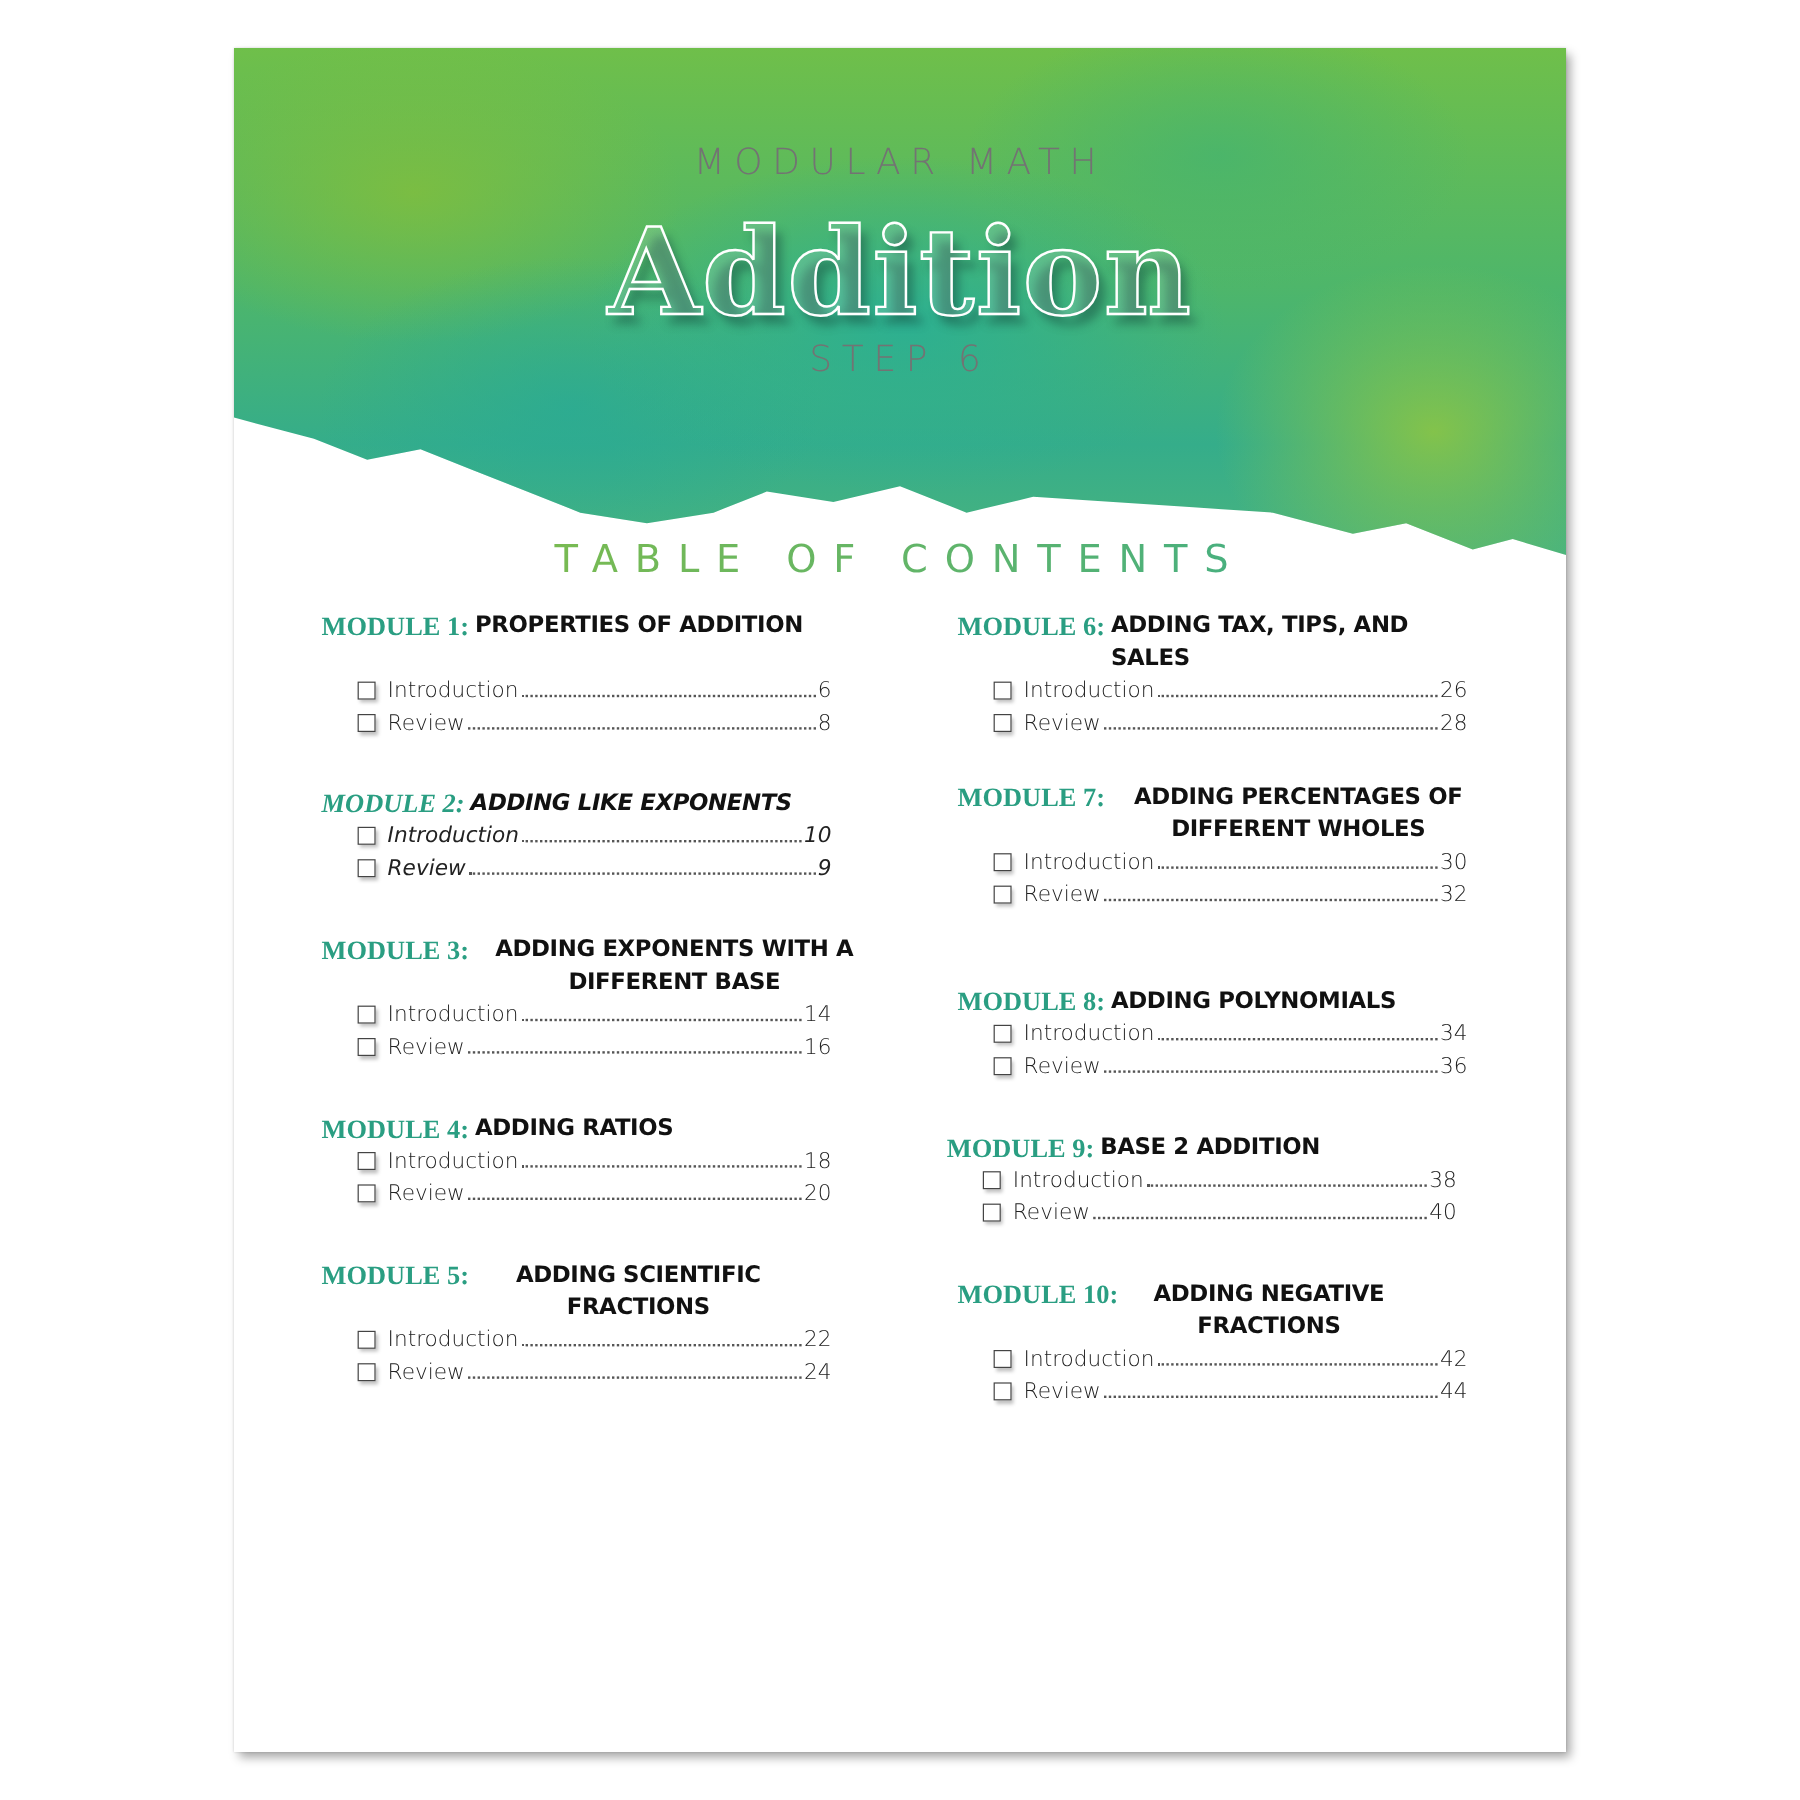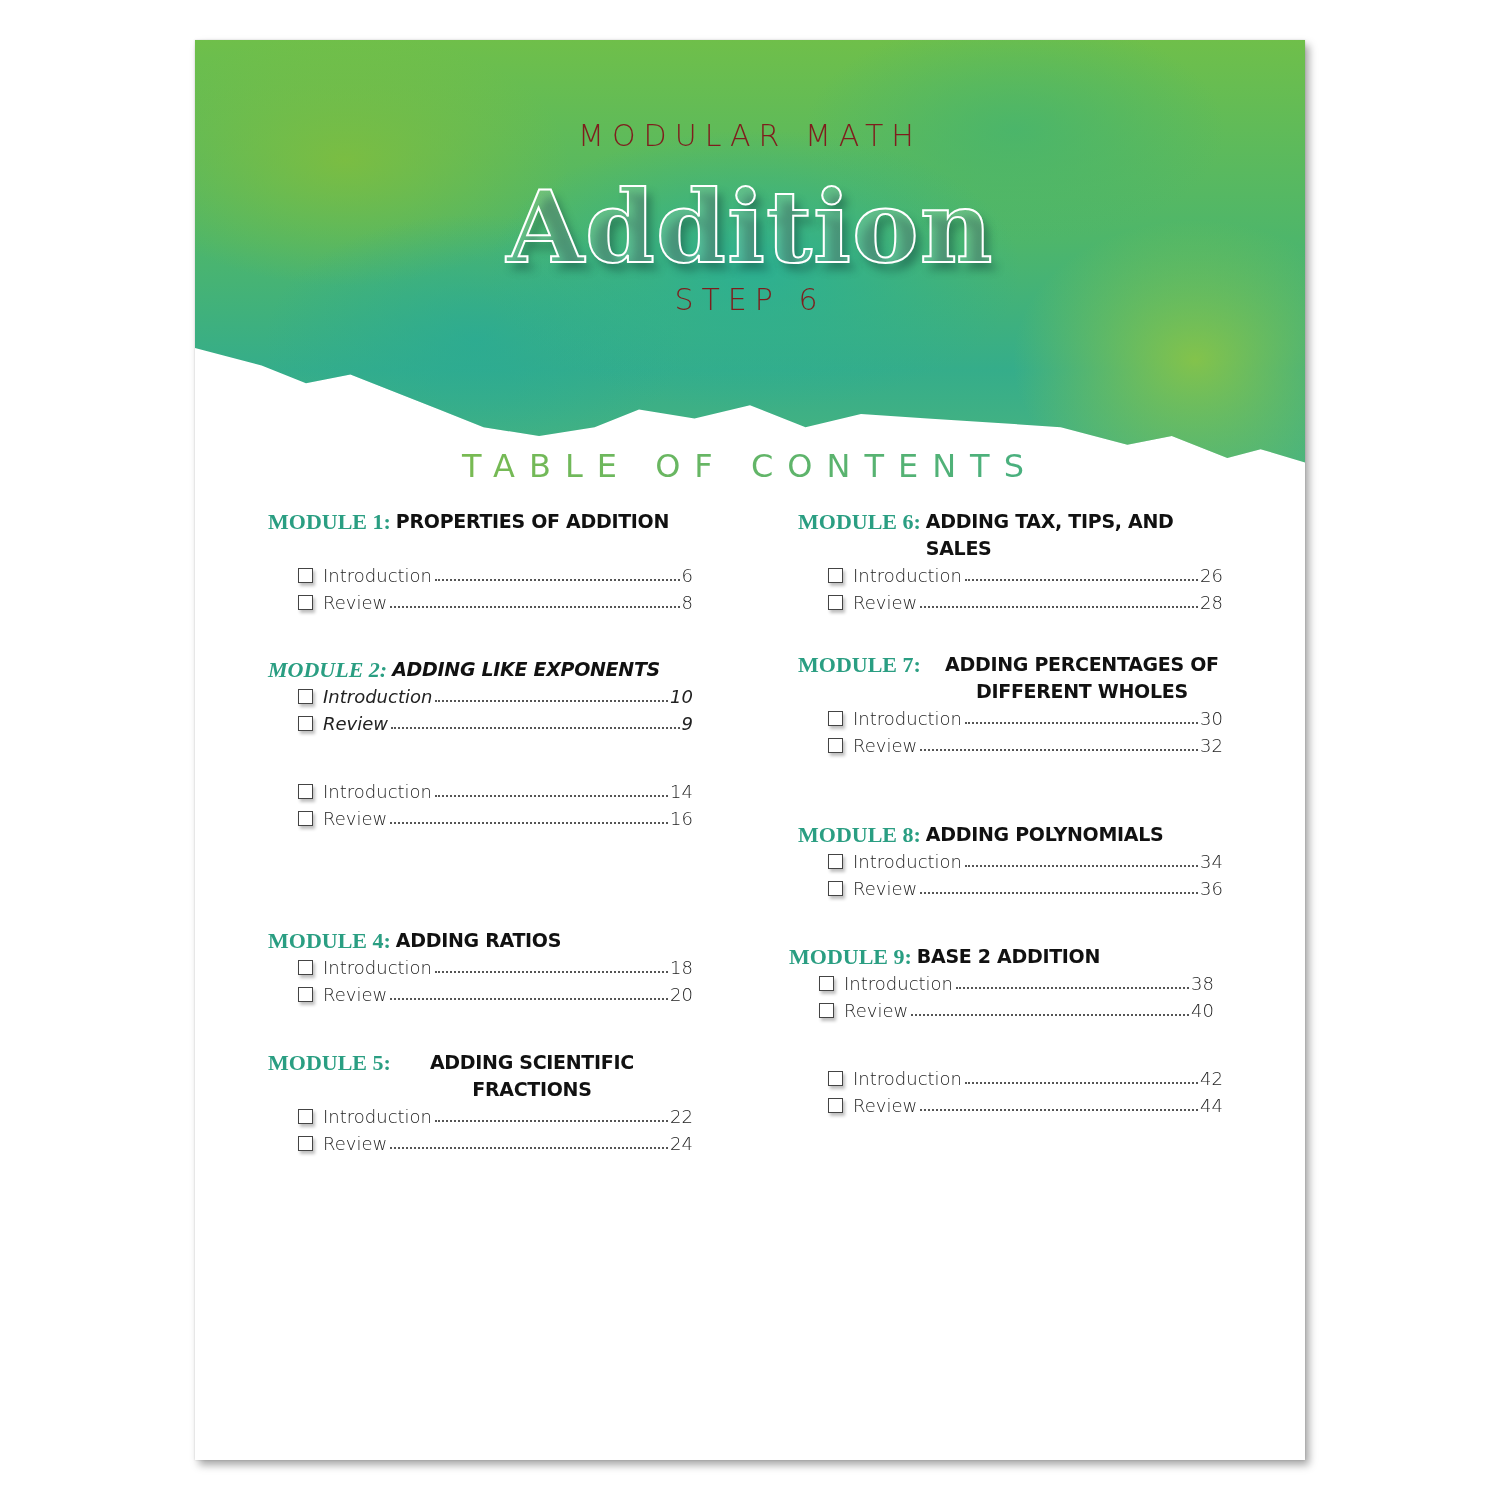"MODULAR MATH" .banner-title-sm { color: #7f1d1d -> #737373 }
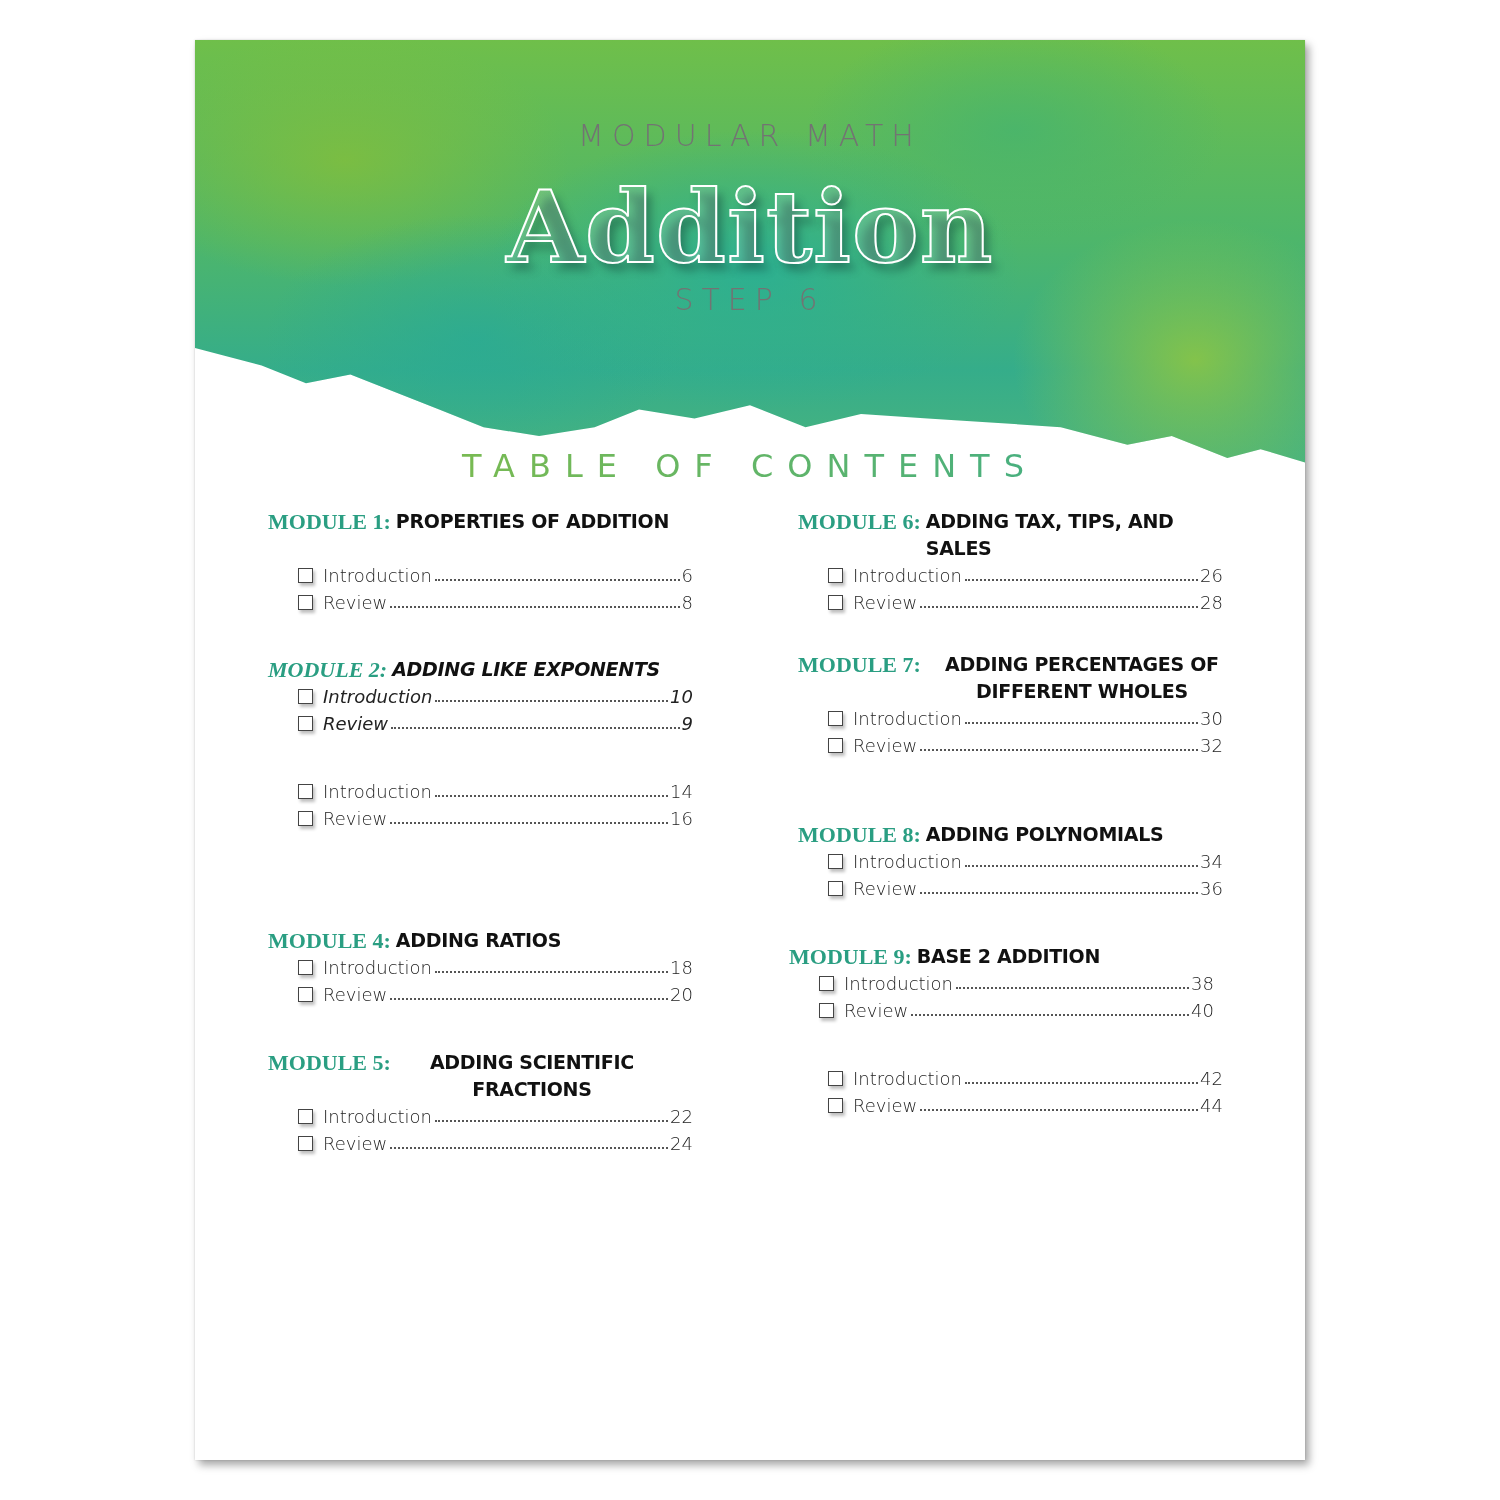"MODULE 3:" div.mod-head { html: none -> <div> <span>MODULE 3:</span> <span>ADDING EXPONENTS WITH A DIFFERENT BASE</span> </div> }
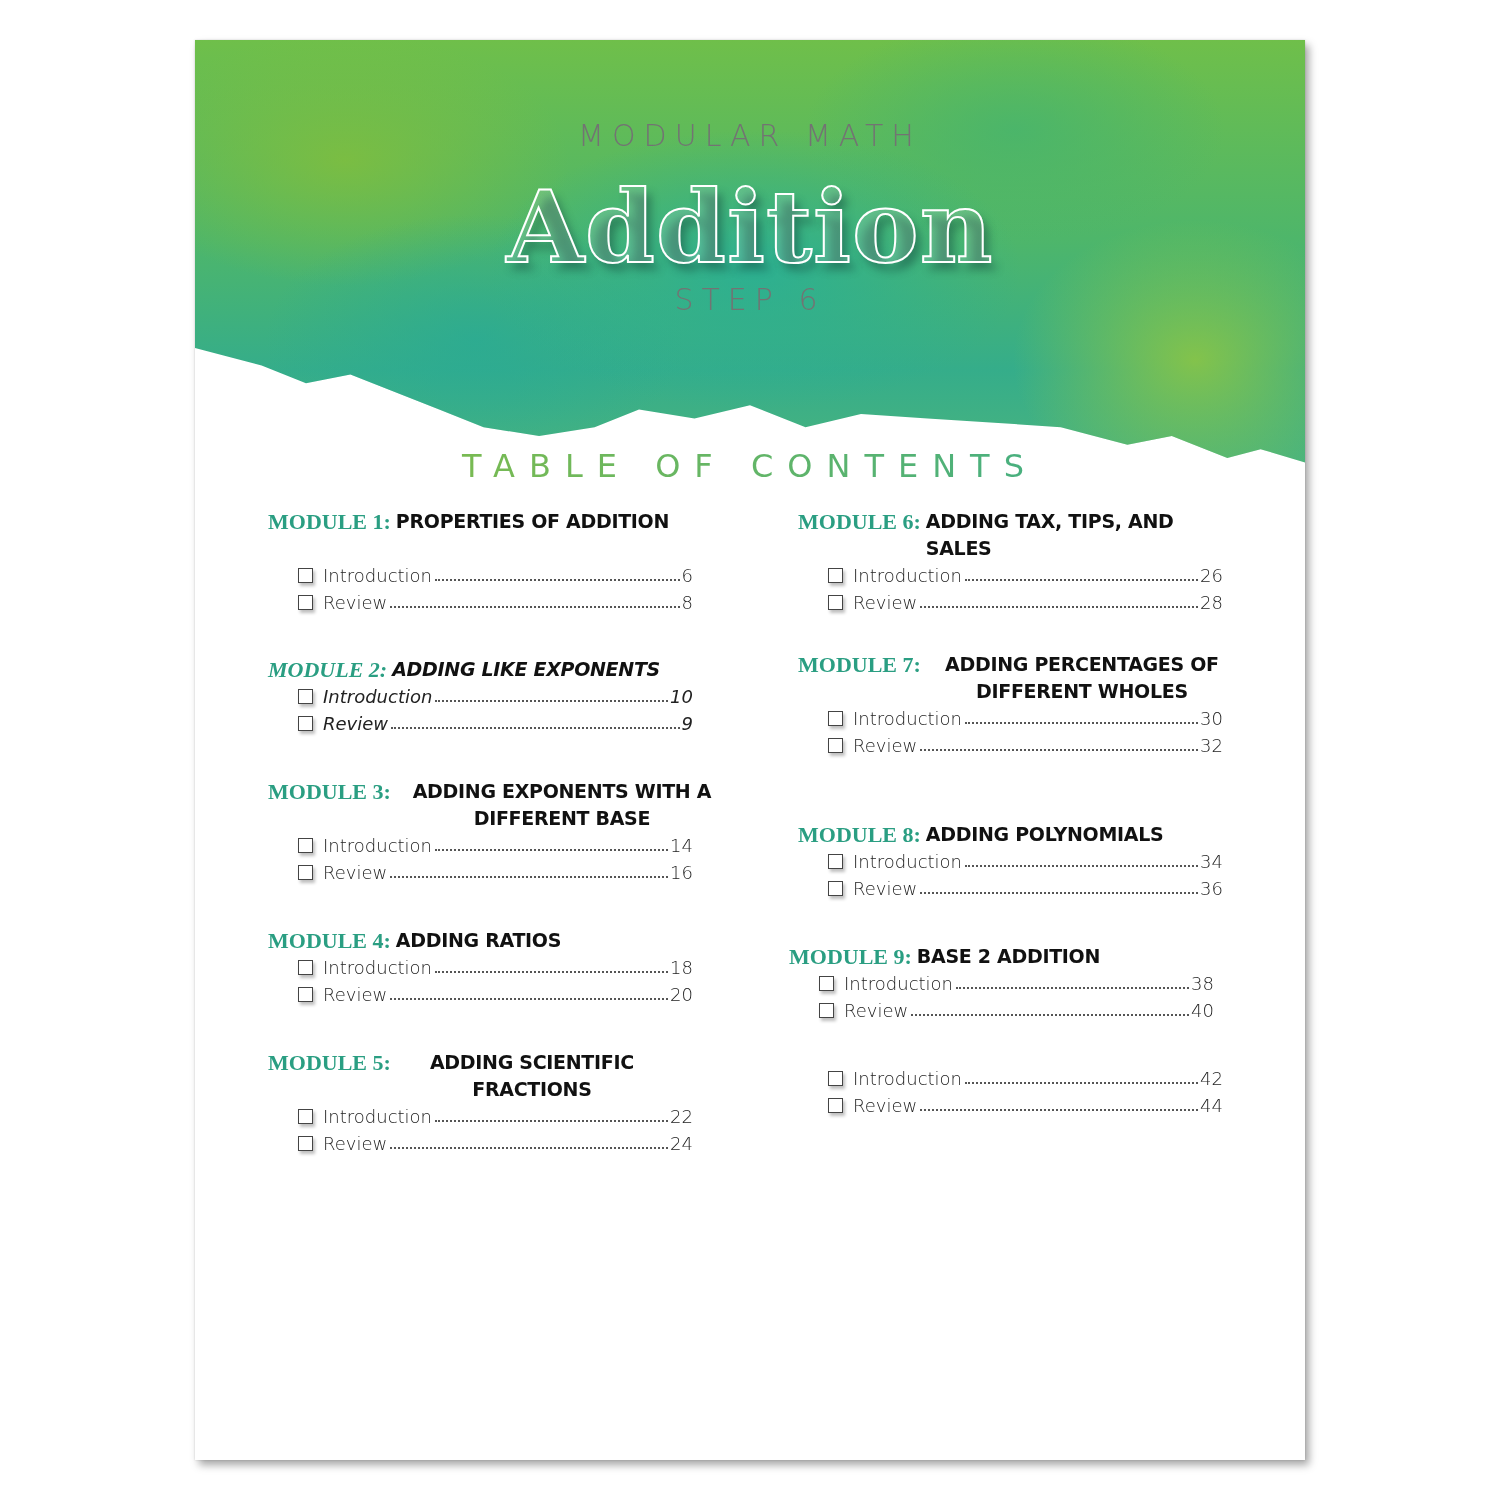"MODULE 10:" div.mod-head { html: none -> <div> <span>MODULE 10:</span> <span>ADDING NEGATIVE FRACTIONS</span> </div> }
